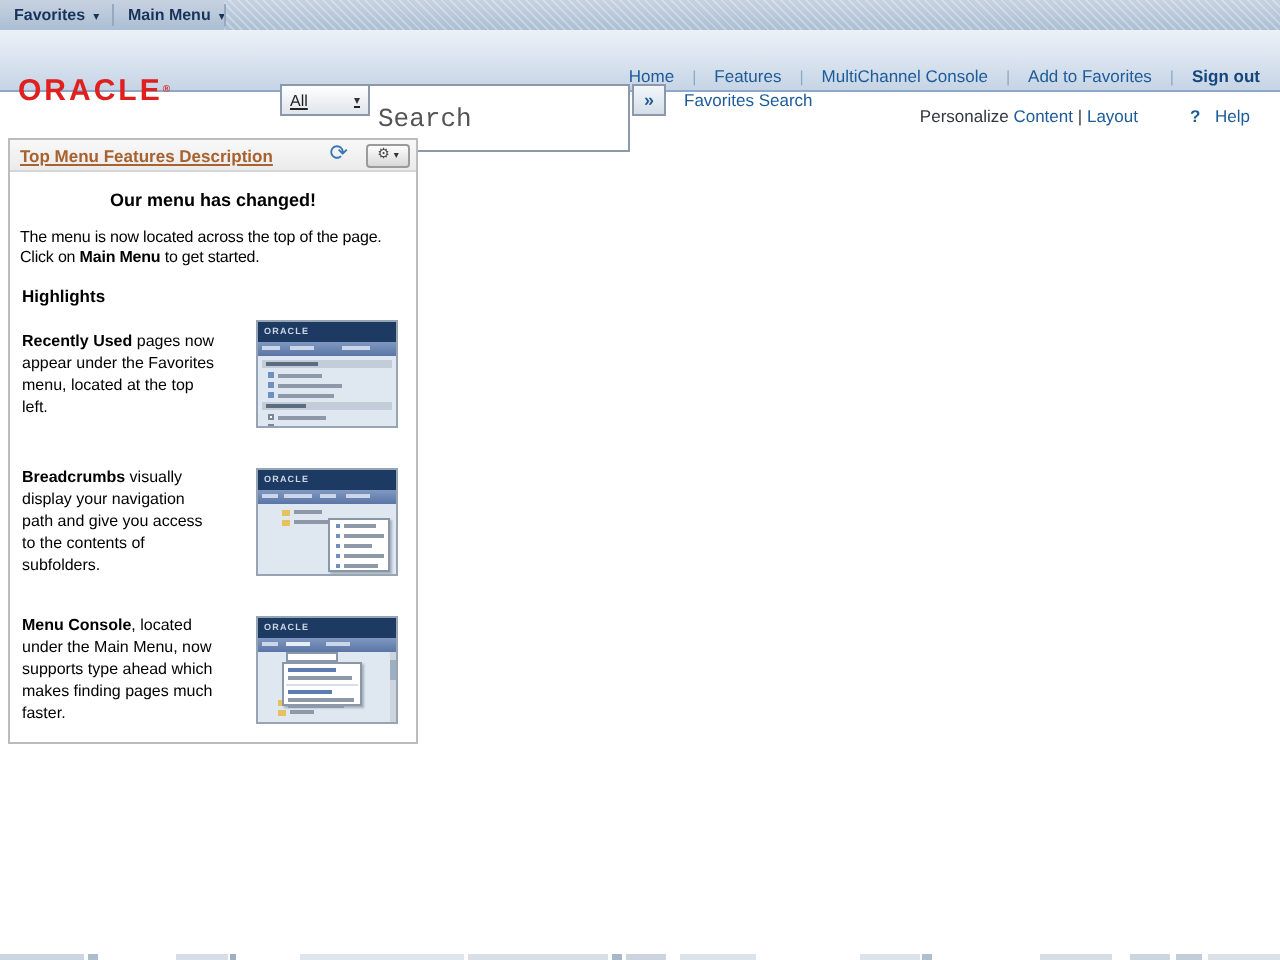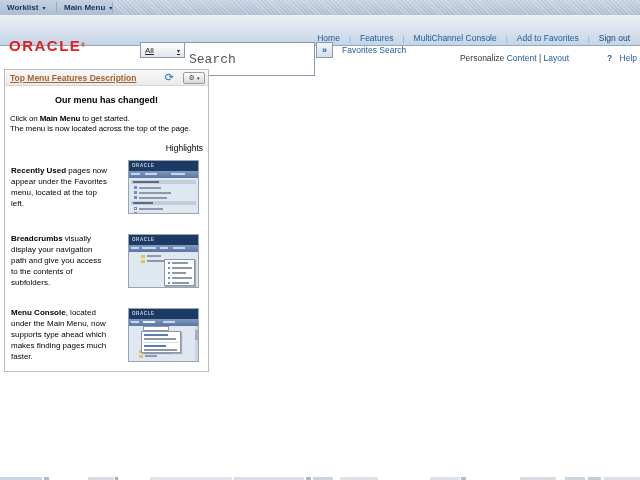"Worklist" span { text: Worklist -> Favorites }
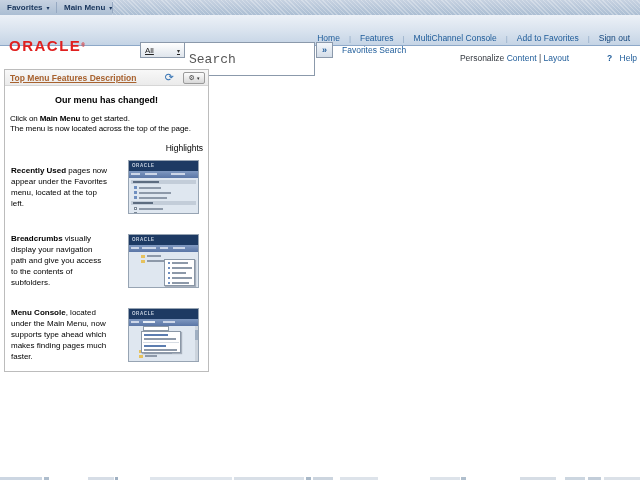"Sign out" .navlinks .signout { font-weight: normal -> bold }
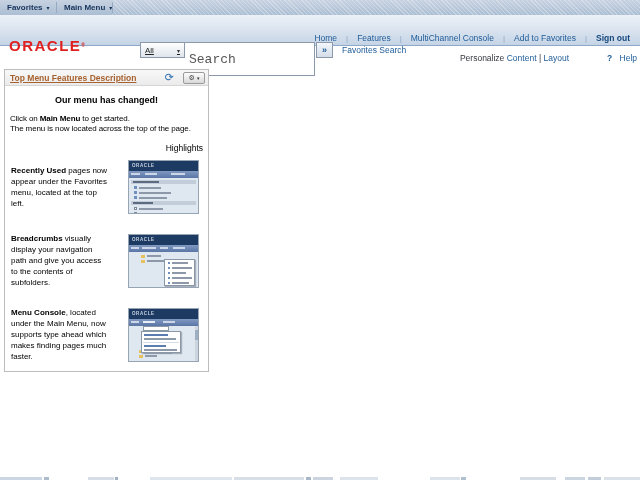"? Help" .helpbox { right: 3px -> 15px }
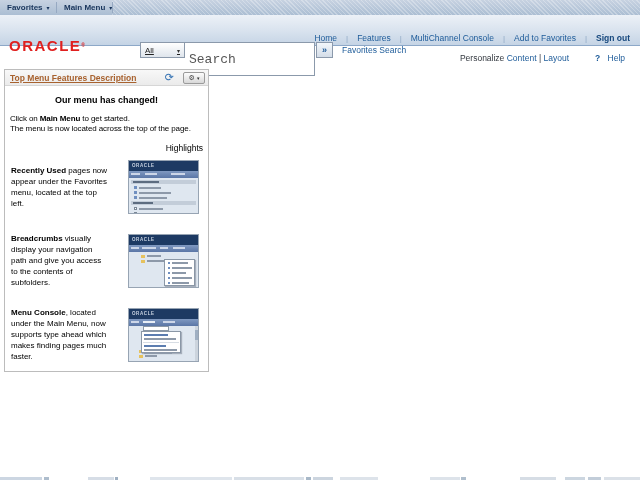"Click on Main Menu to" span { order: before "The menu is now located" -> after "The menu is now located" }
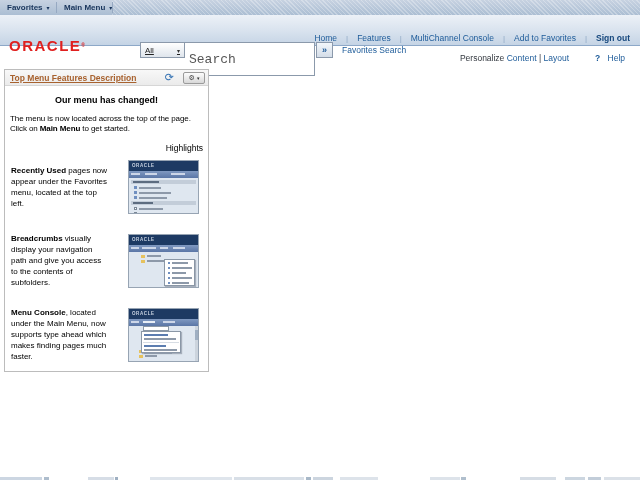"Highlights" .hl-head { font-weight: normal -> bold; text-align: right -> none }
